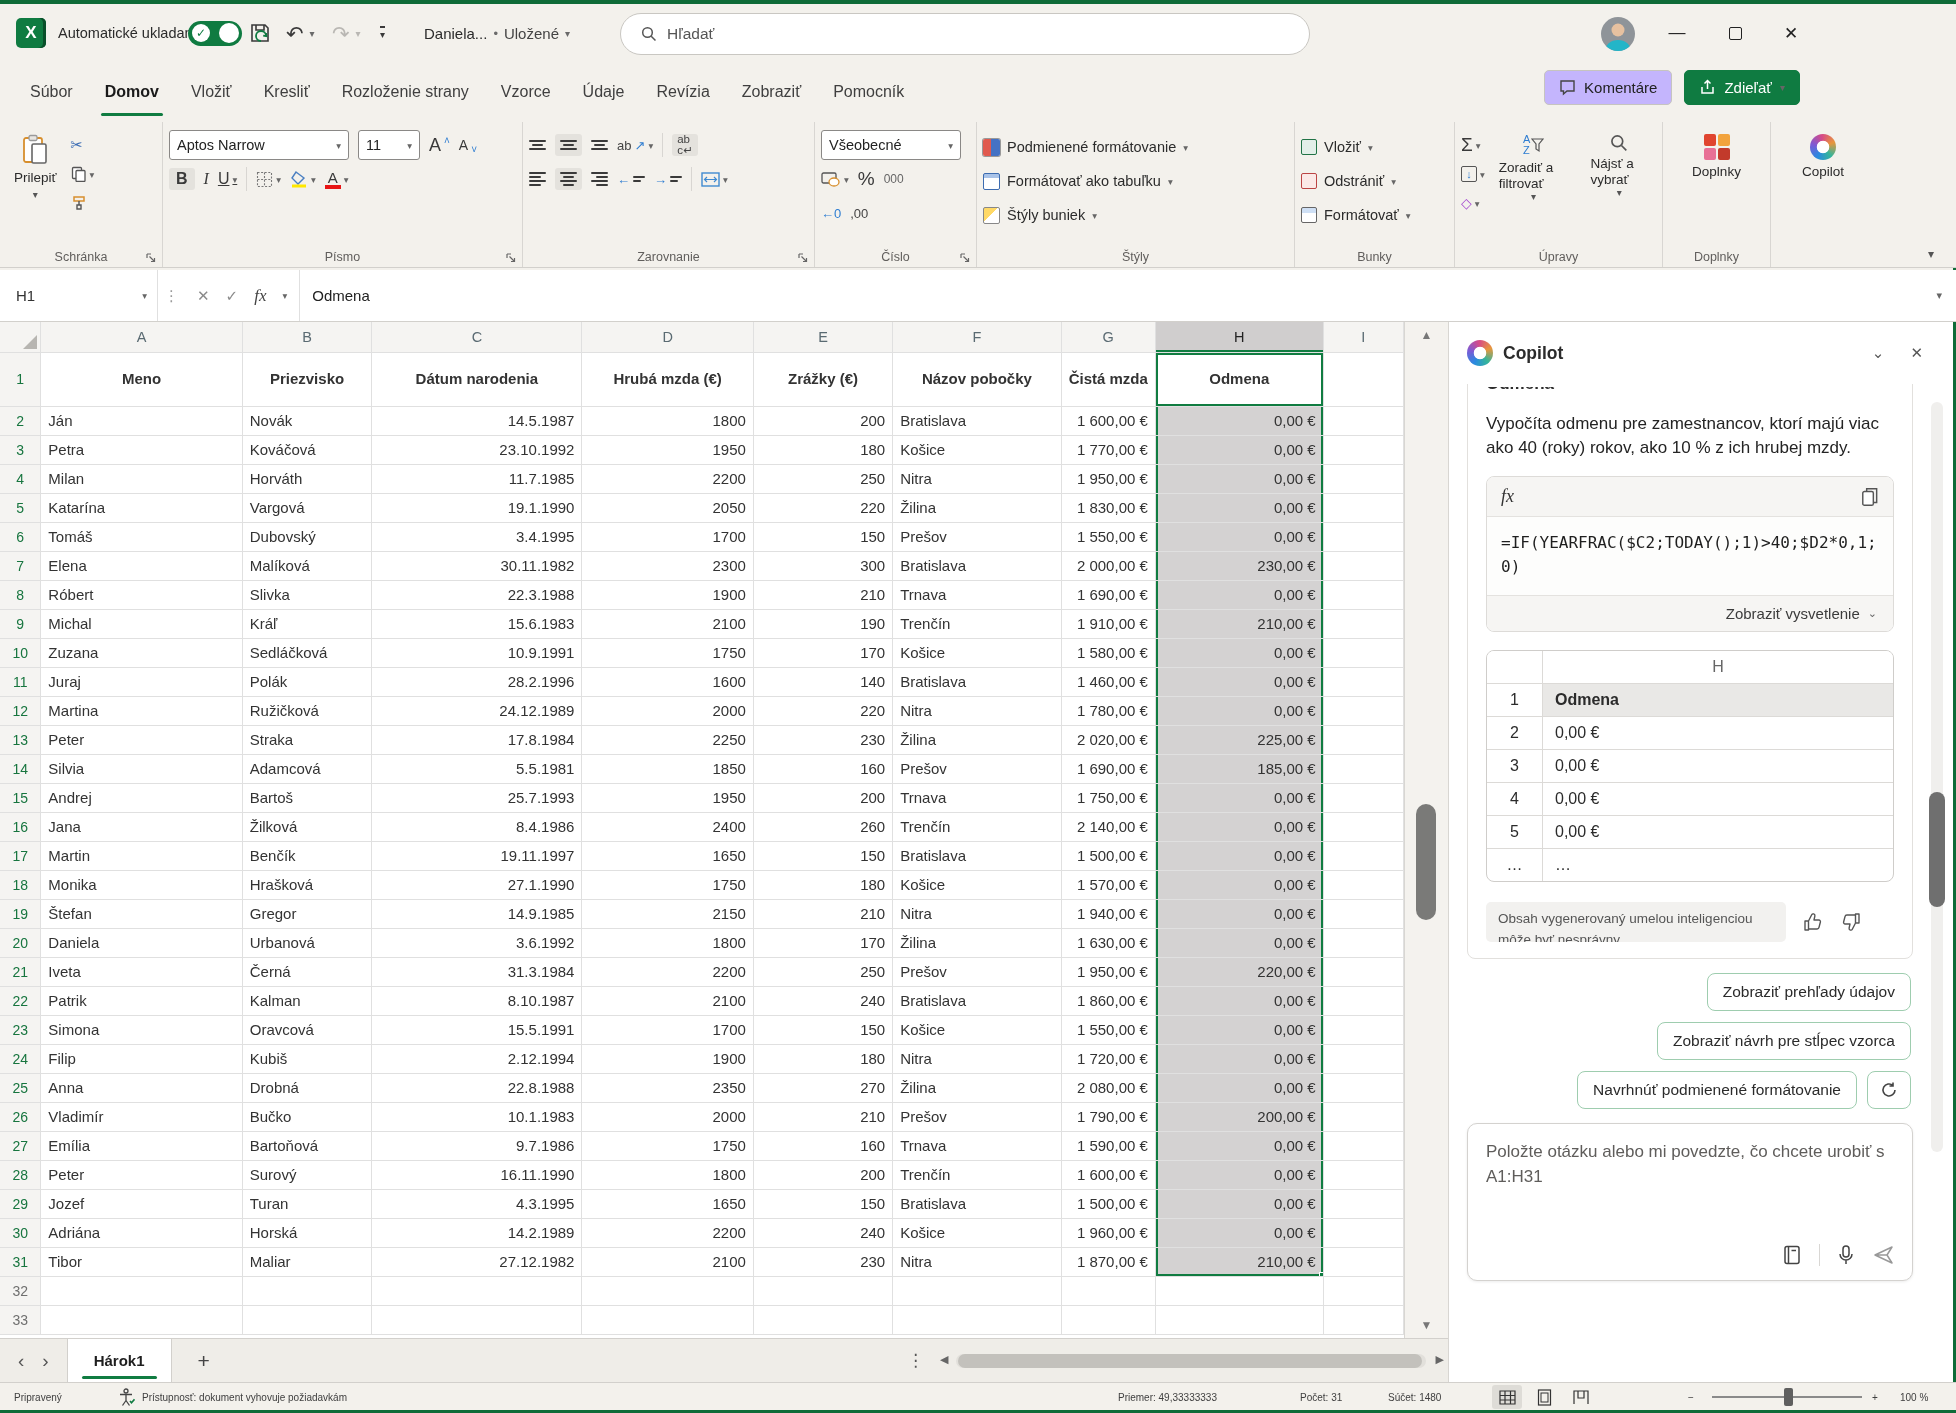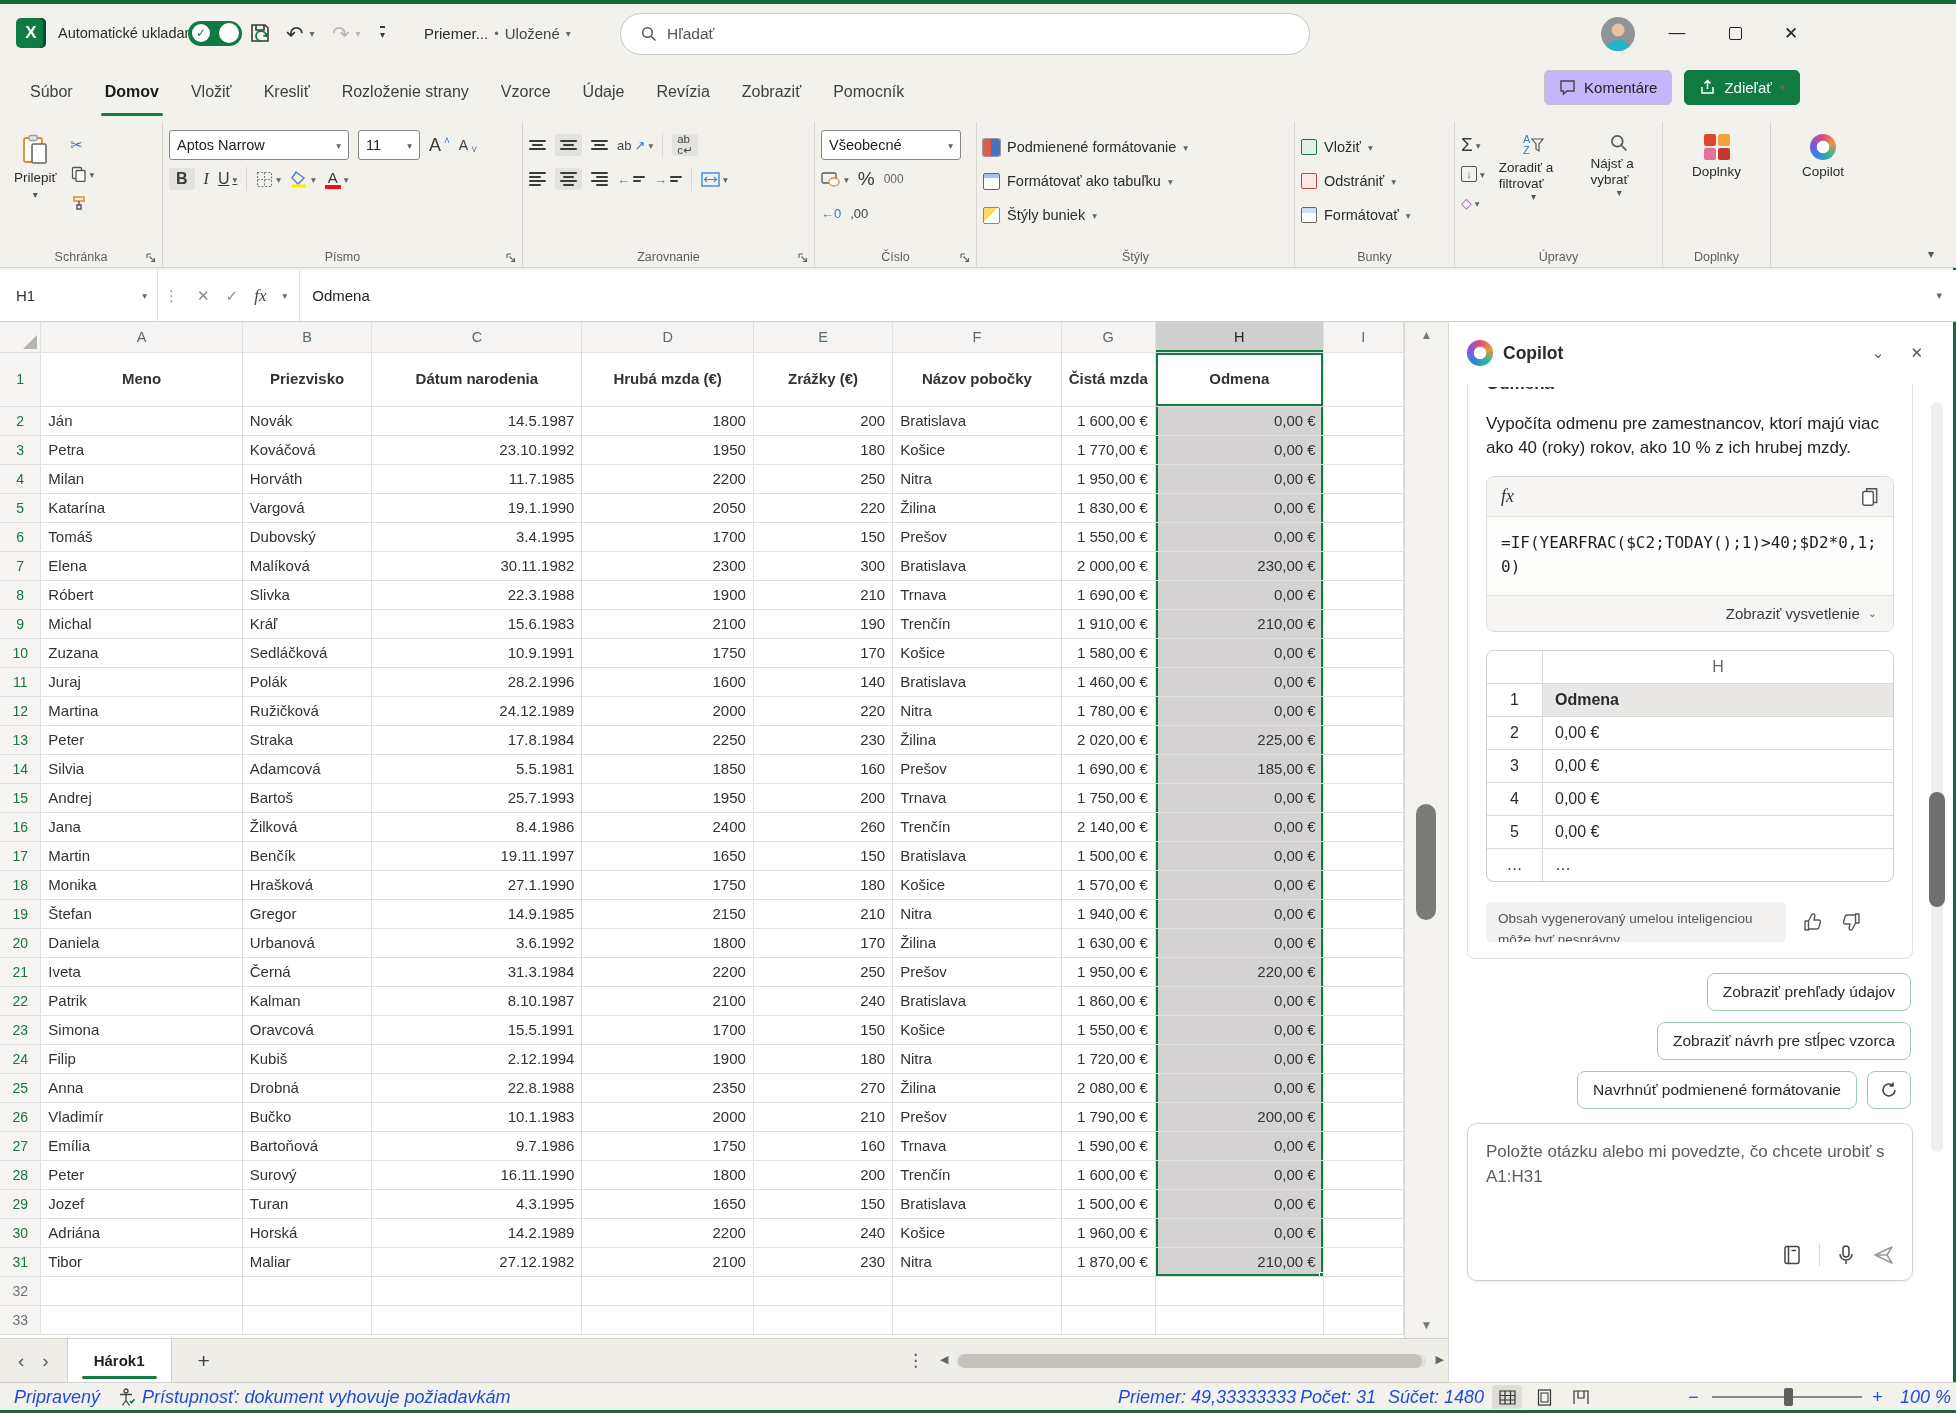"Priemer..." span.doc-title { text: Priemer -> Daniela }
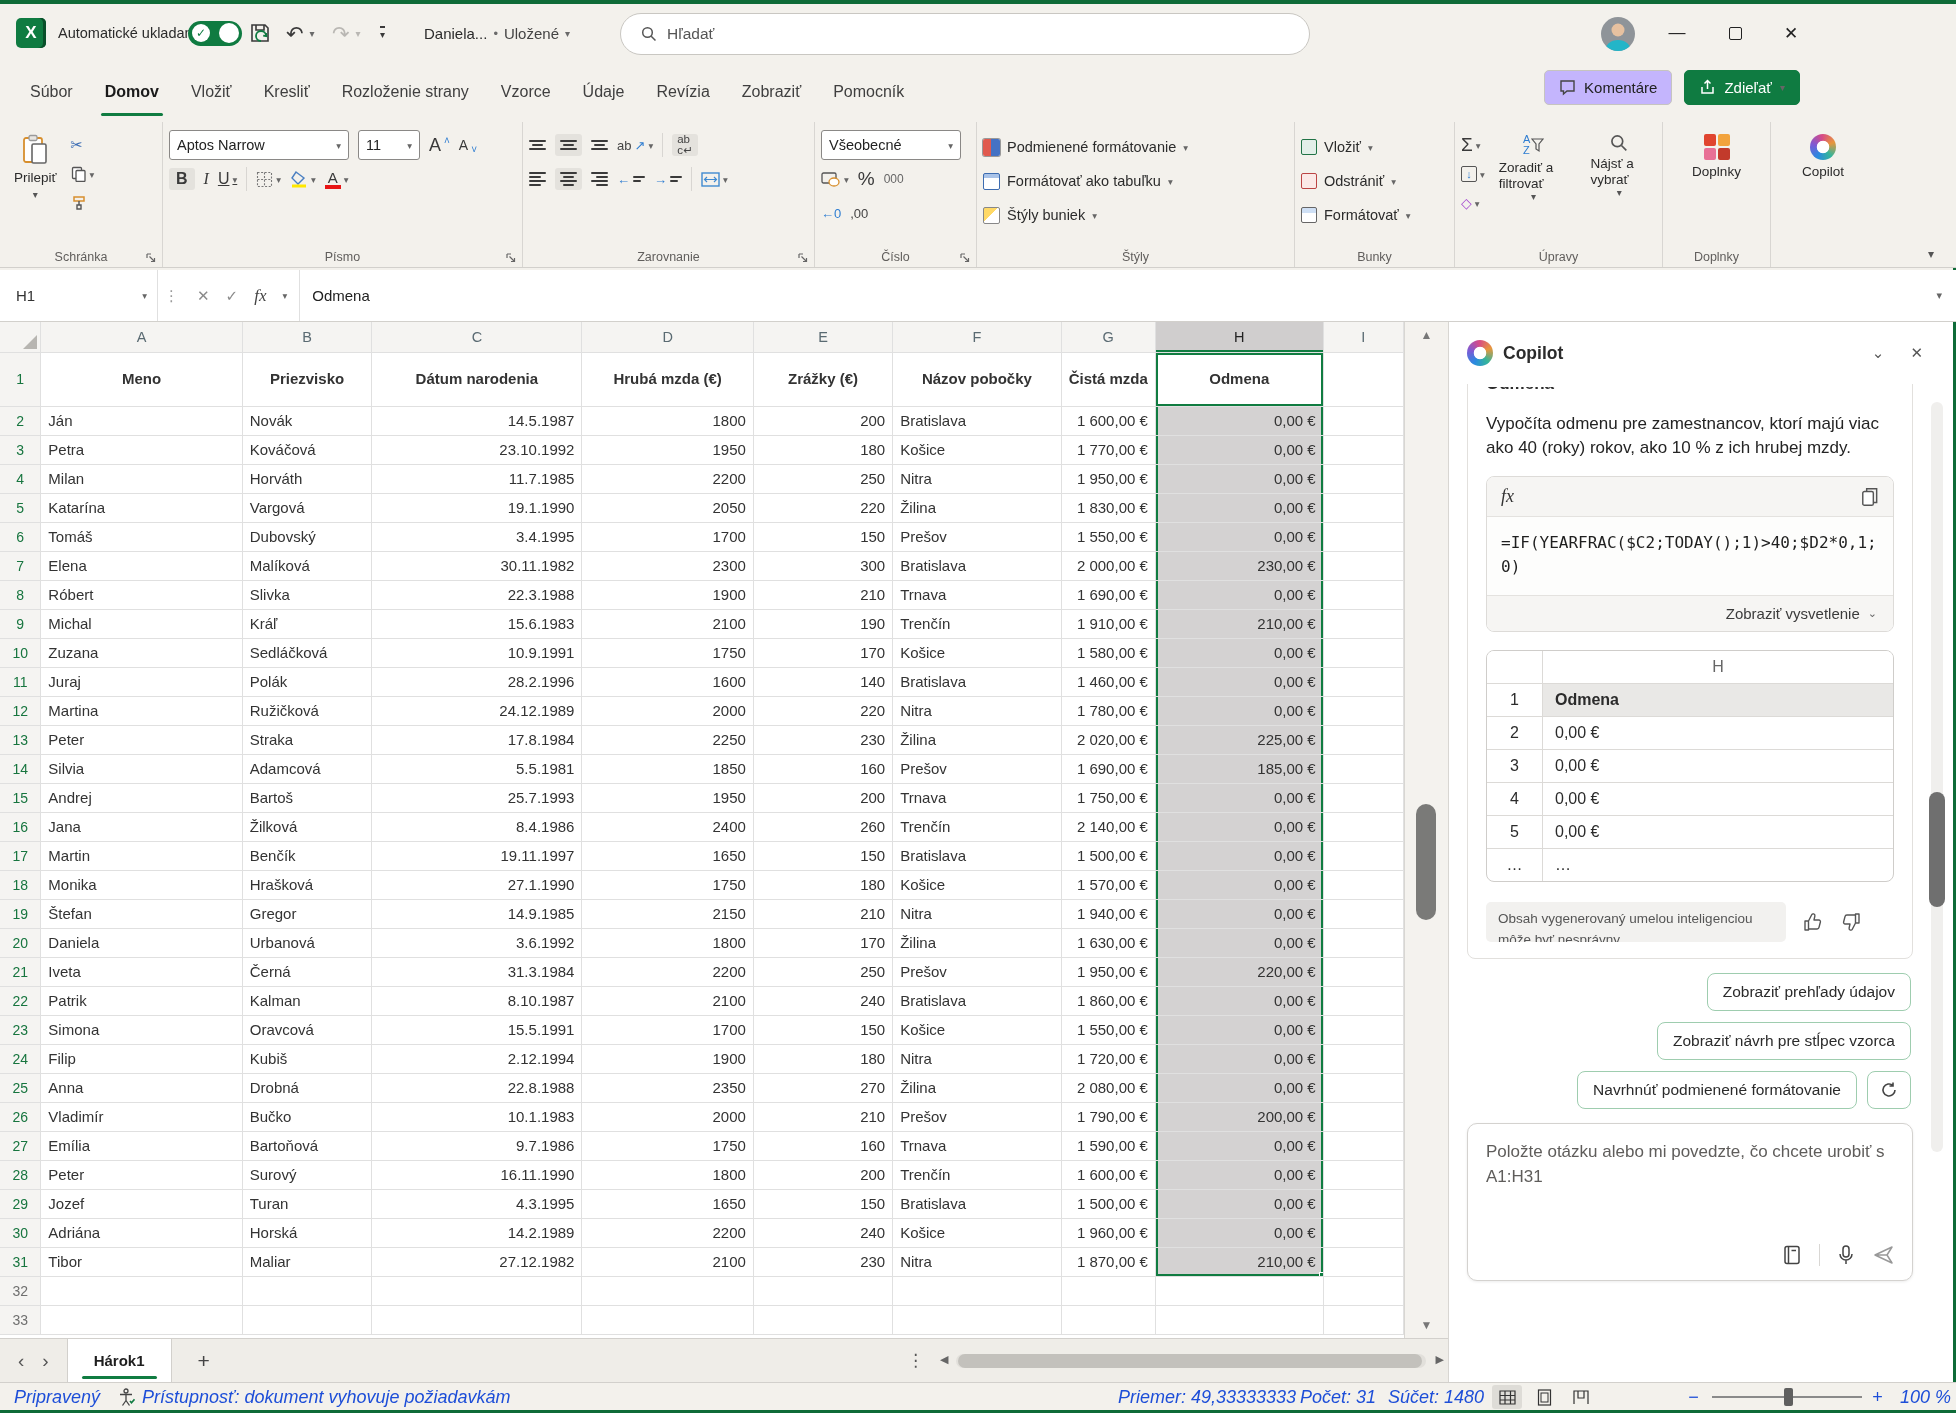"Pripravený" .statusbar { color: #1d4ed8 -> #404040; font-size: 18px -> 10px; font-style: italic -> none }
